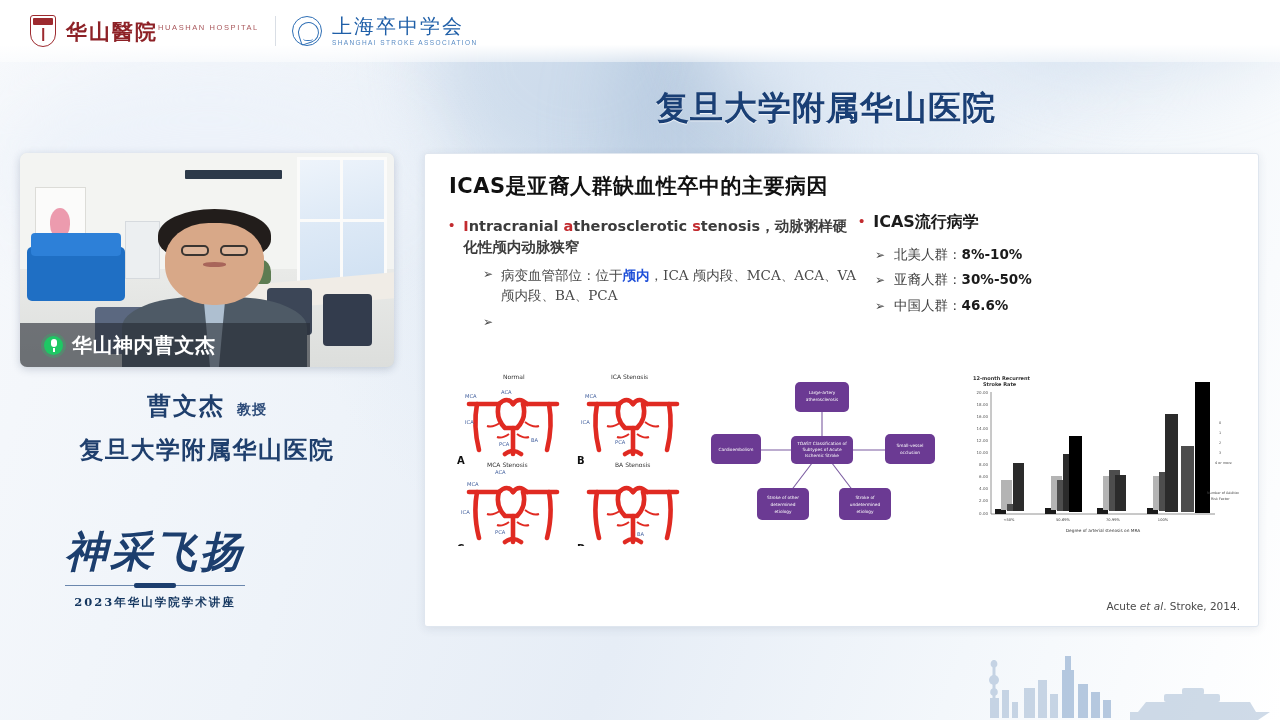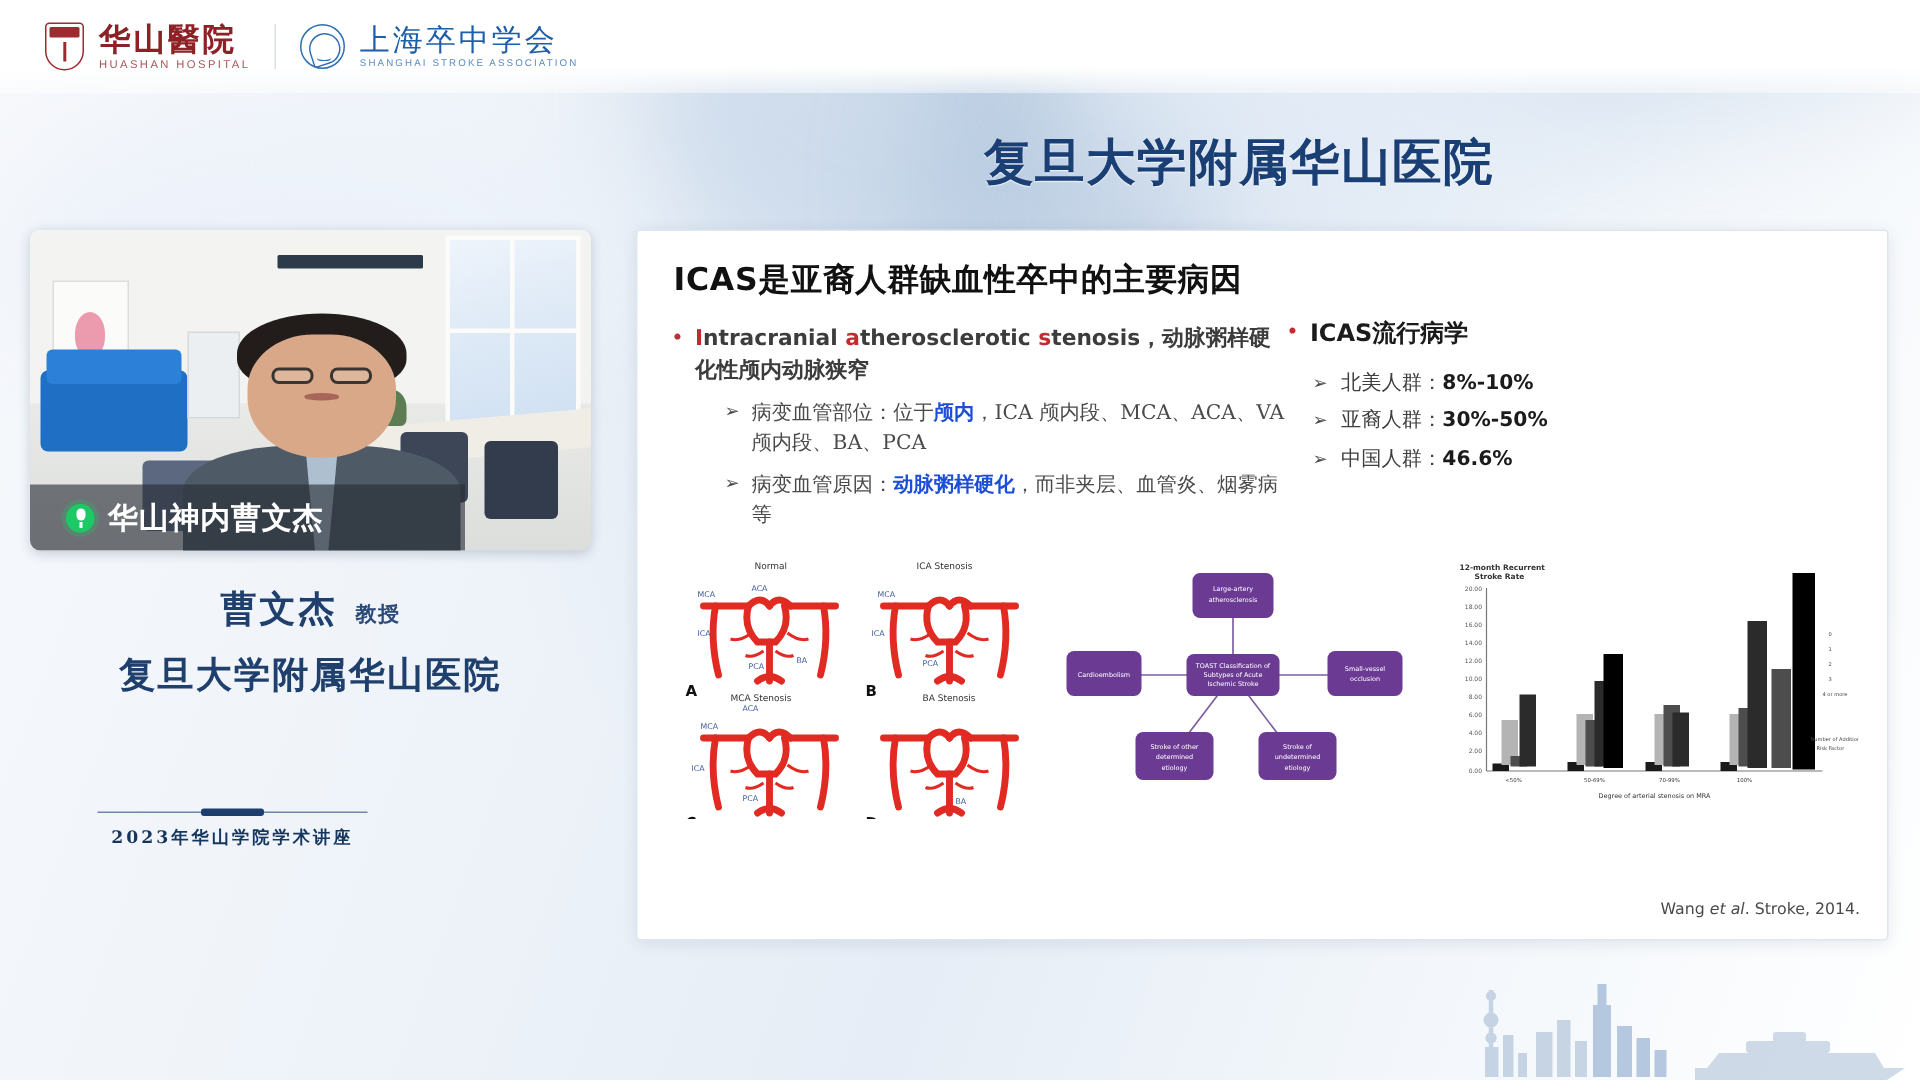"华山醫院" .hz-txt { flex-direction: column -> row }
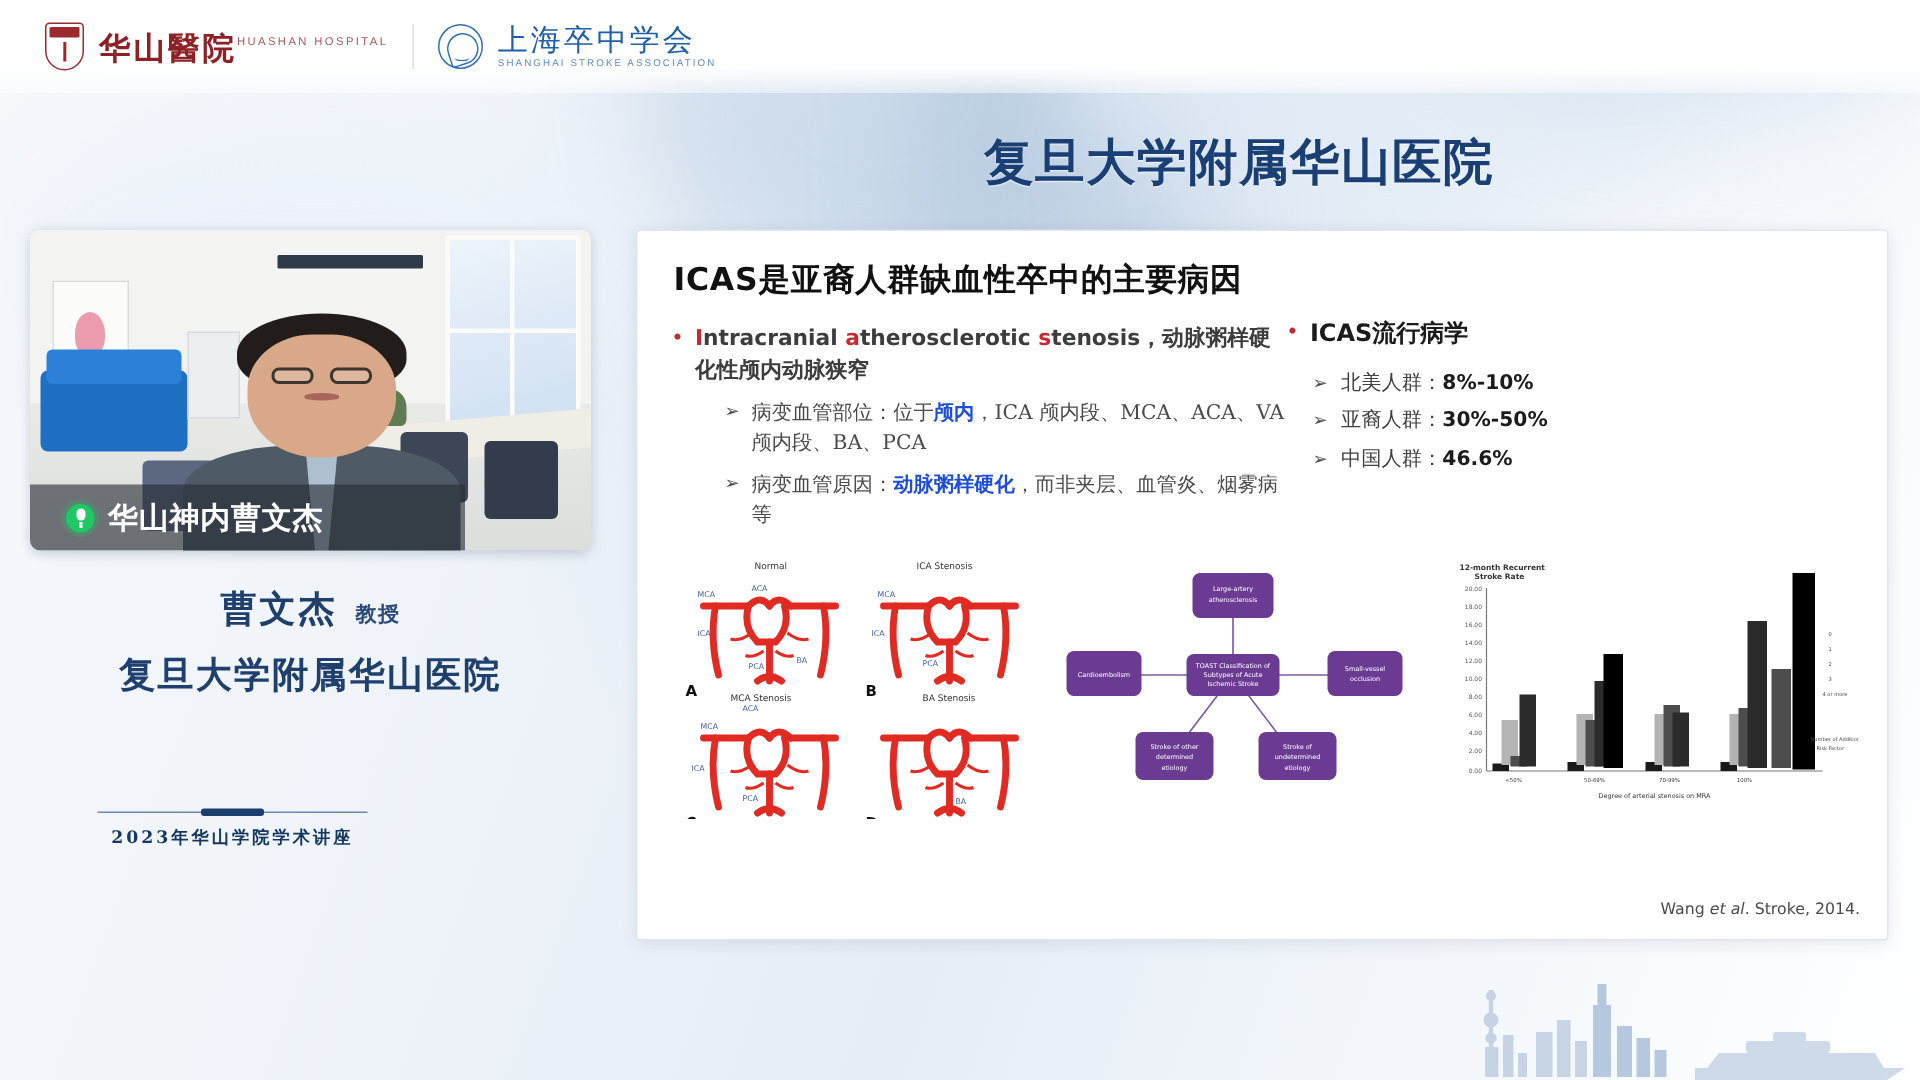"病变血管原因：动脉粥样硬化，而非夹层、血管炎、烟雾病等" span.sub-txt { html: <span><span>病变血管原因：</span><b>动脉粥样硬化</b><span>，而非夹层、血管炎、烟雾病等</span></span> -> none }
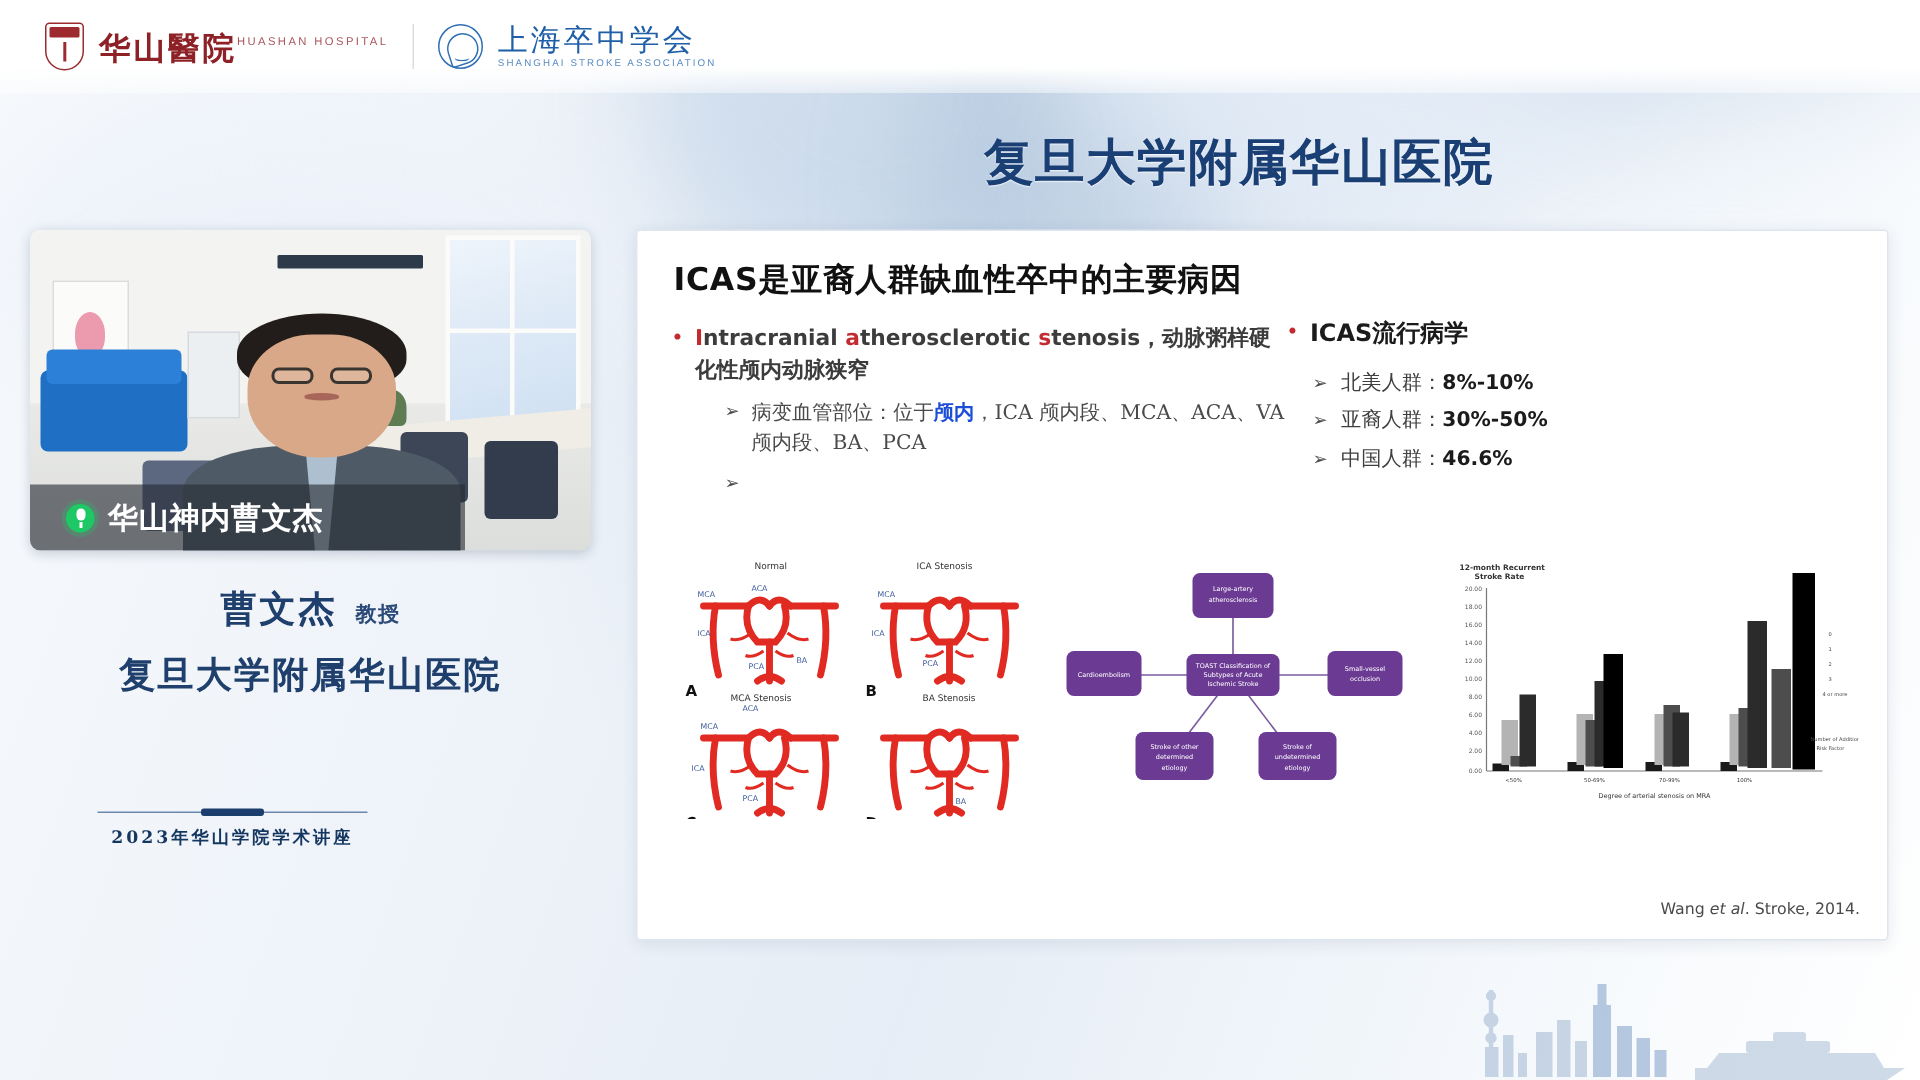"神采飞扬" div.brand-cal { html: none -> <div>神采飞扬</div> }
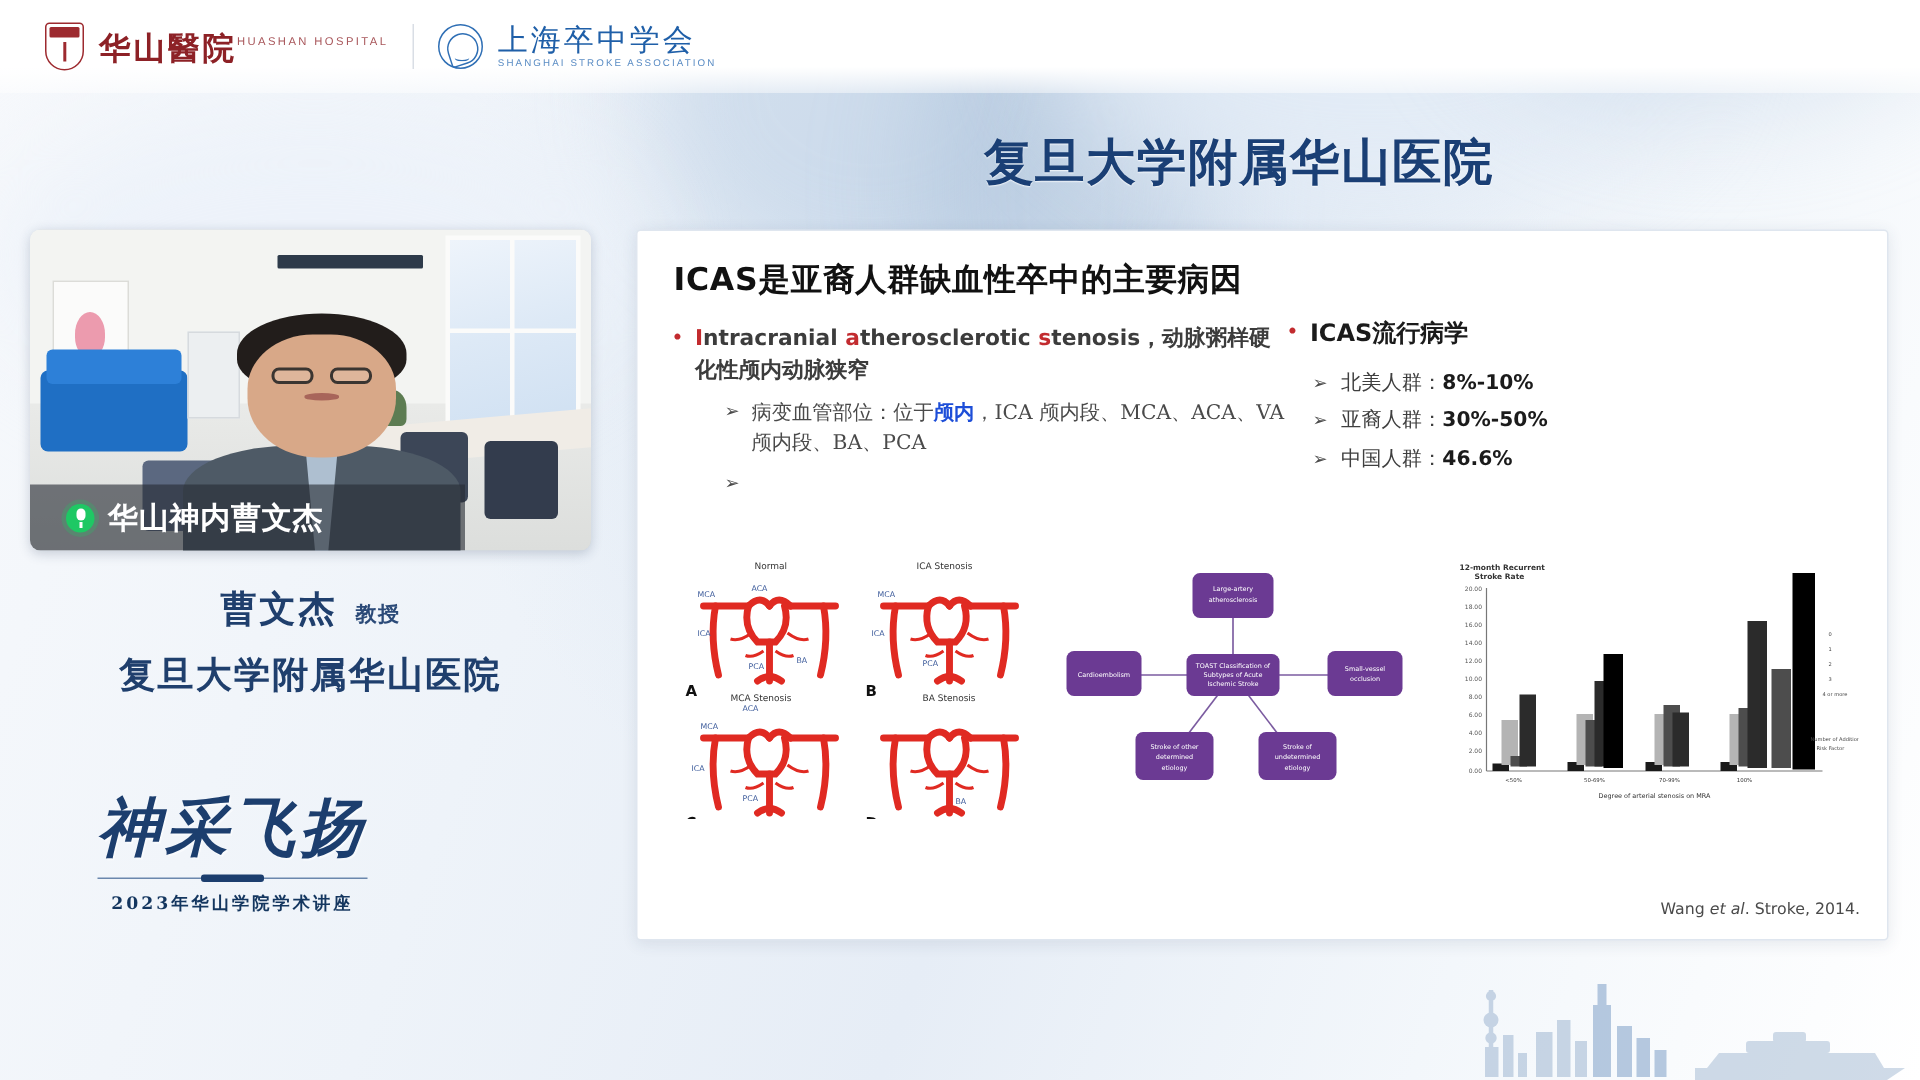"Wang" span { text: Wang -> Acute }
